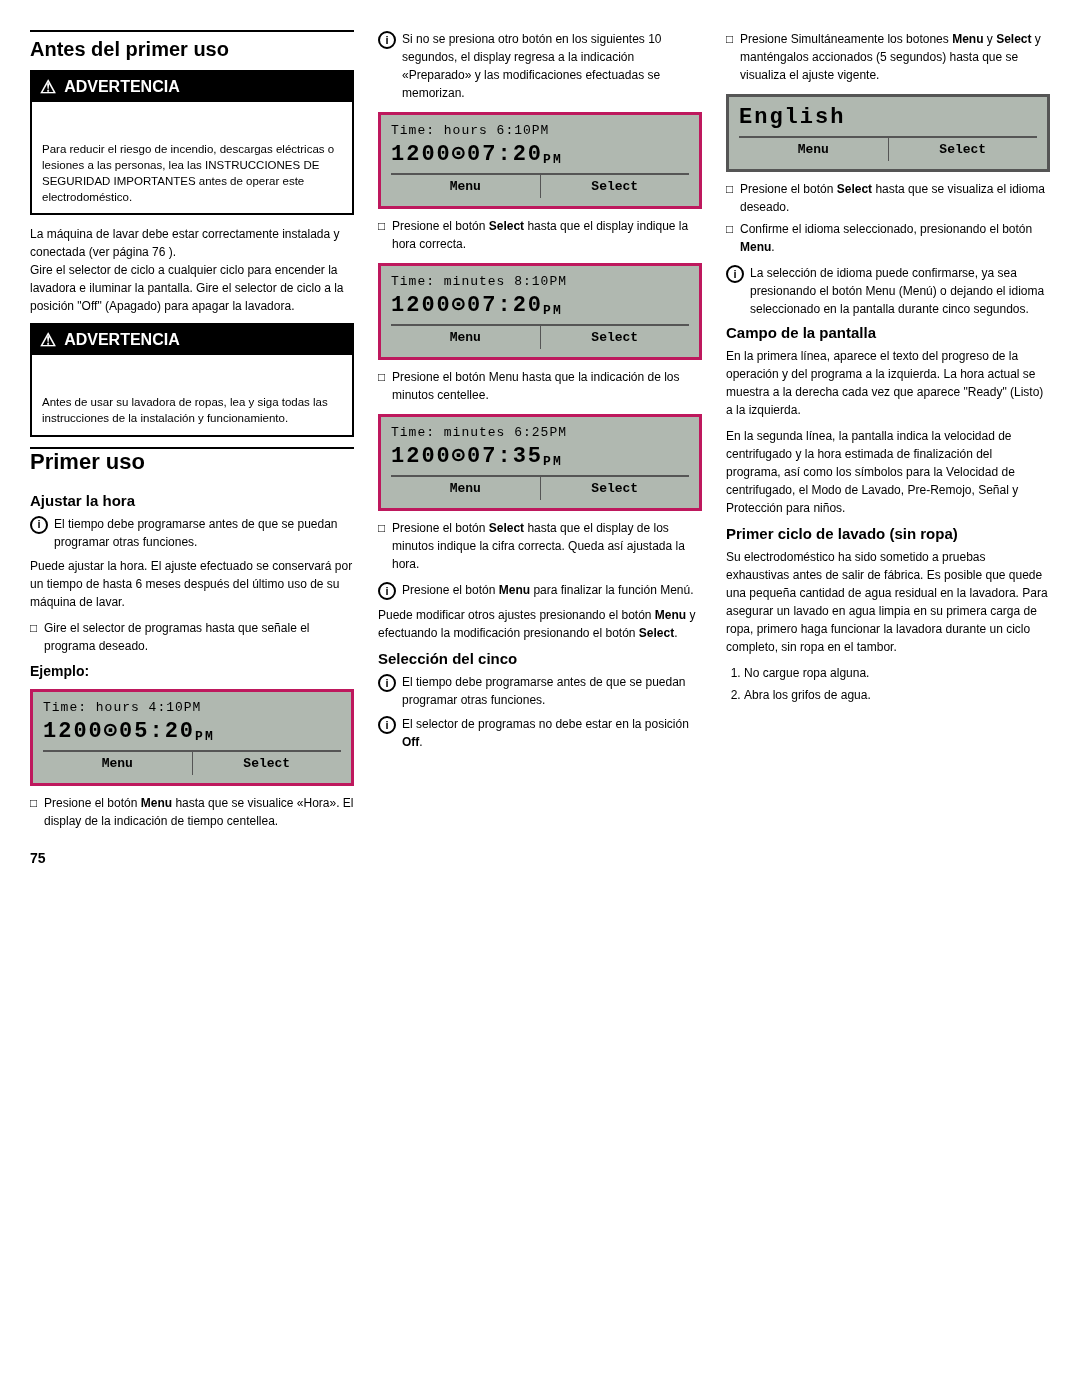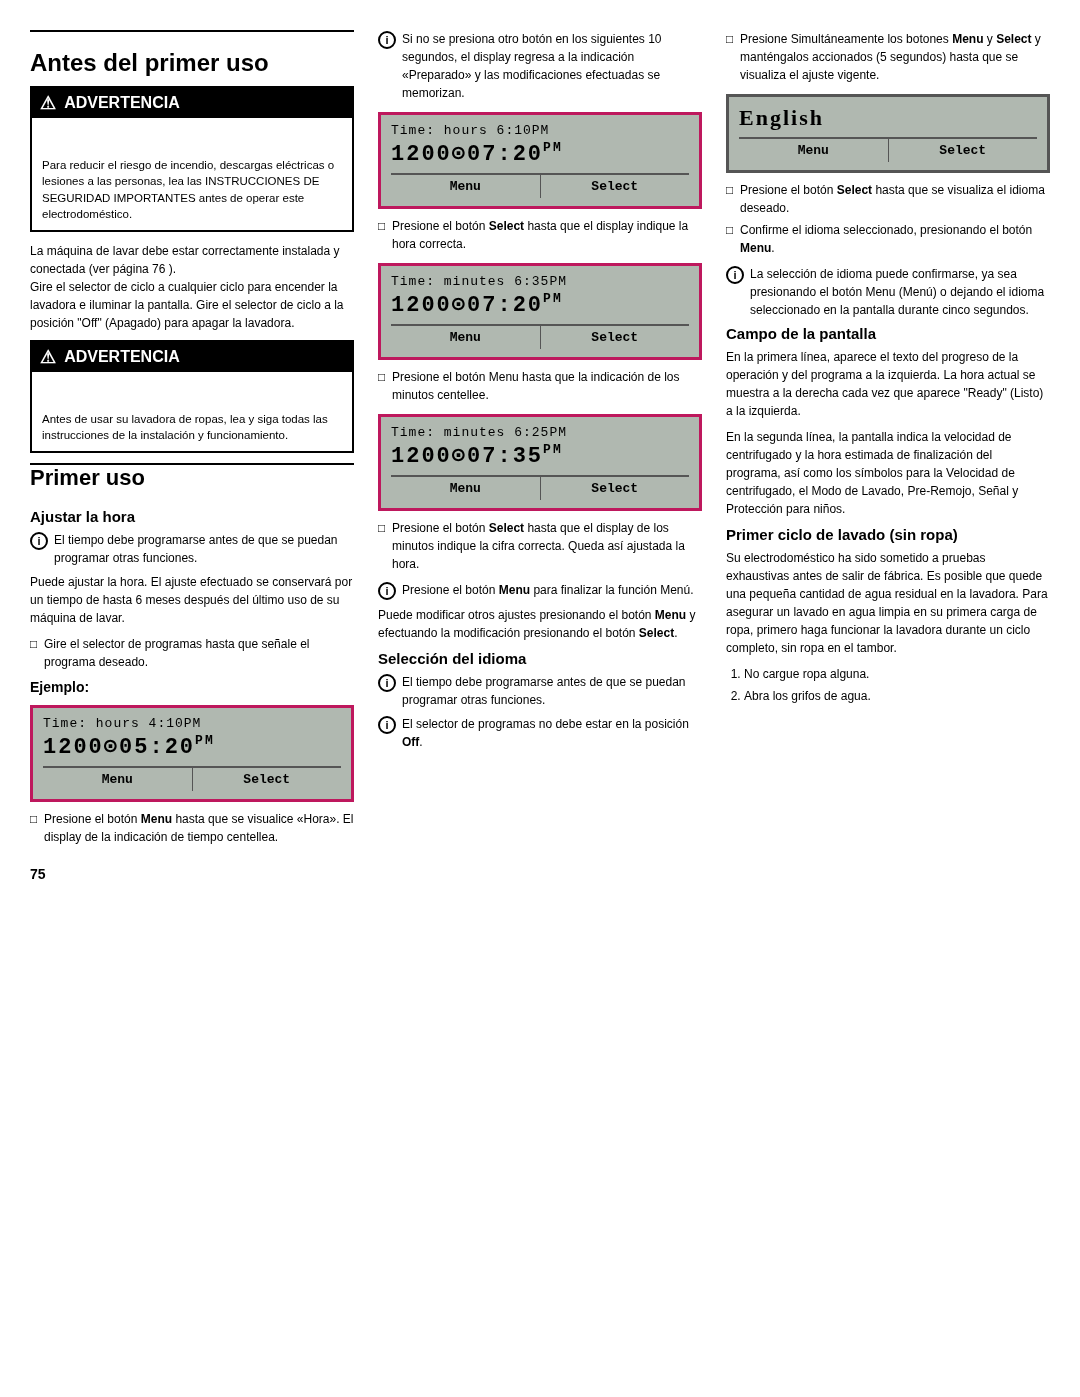"Antes del primer uso" h1.main-title { font-size: 24px -> 20px; padding-top: 18px -> 6px }
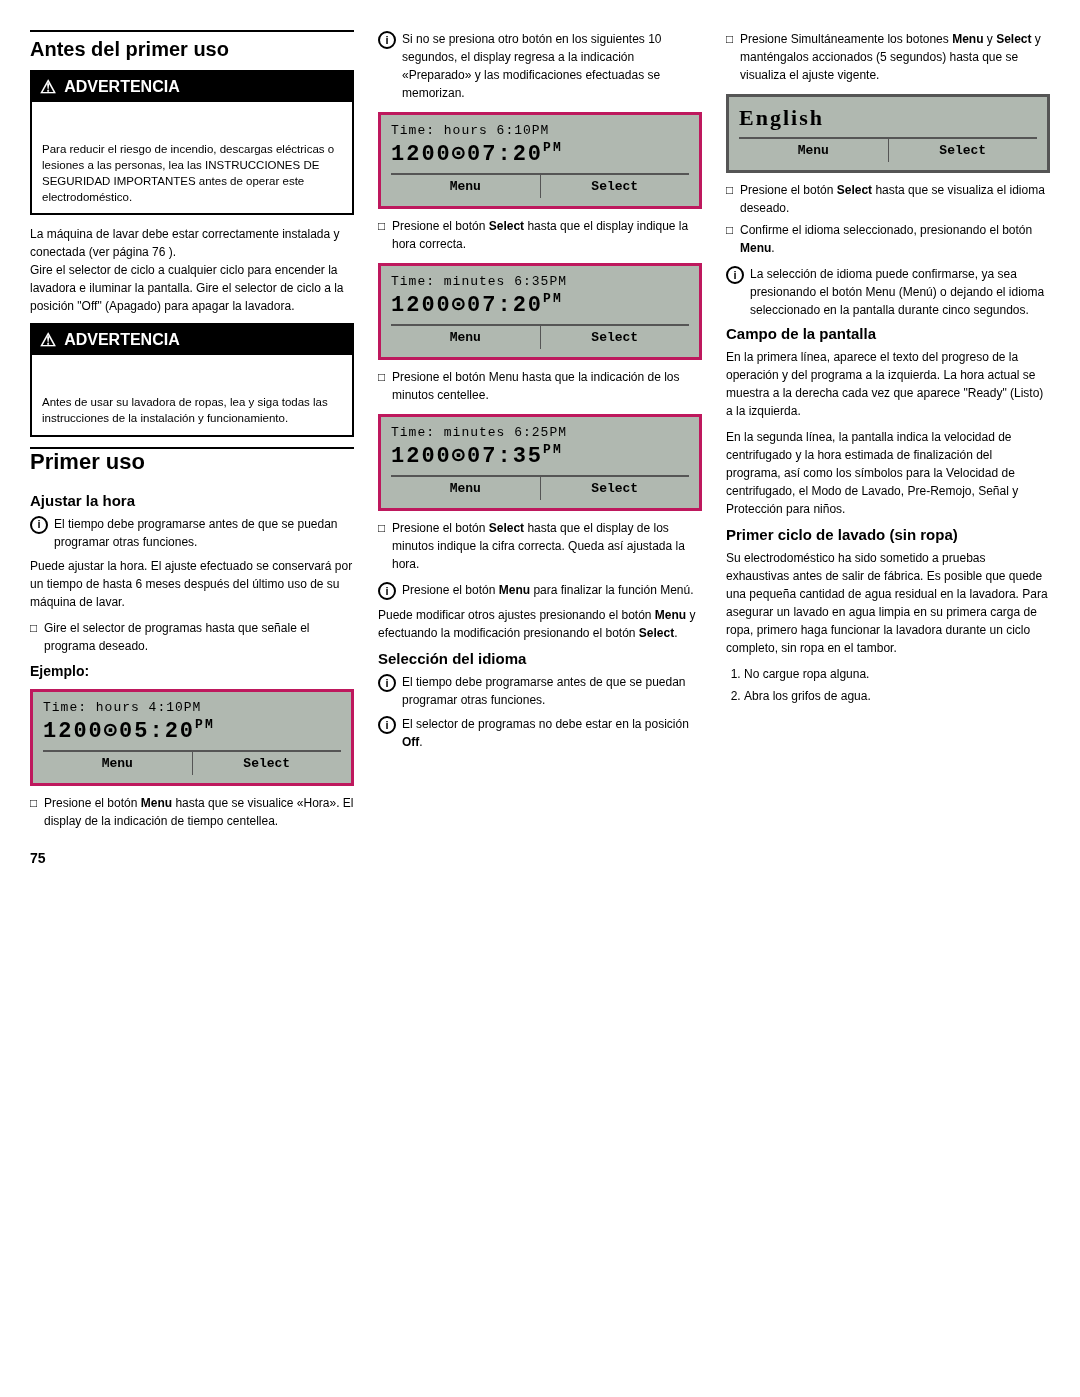"English" .english-text { font-family: Liberation Serif, serif -> Liberation Mono, monospace }
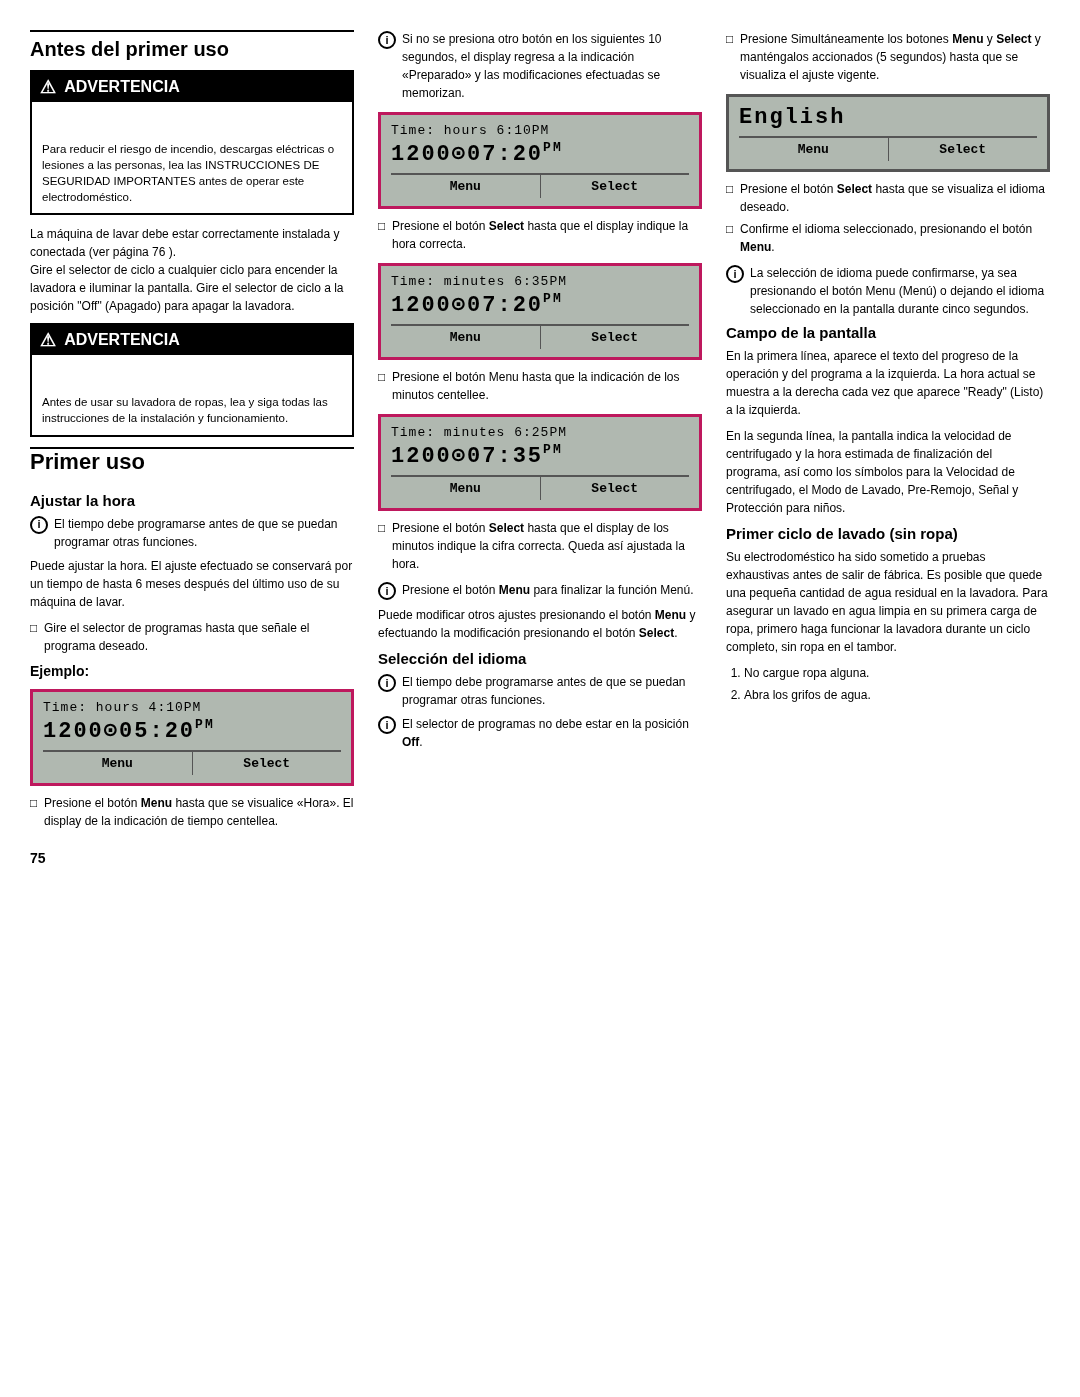"1200⊙07:20" .display-line2 { align-items: flex-start -> flex-end }
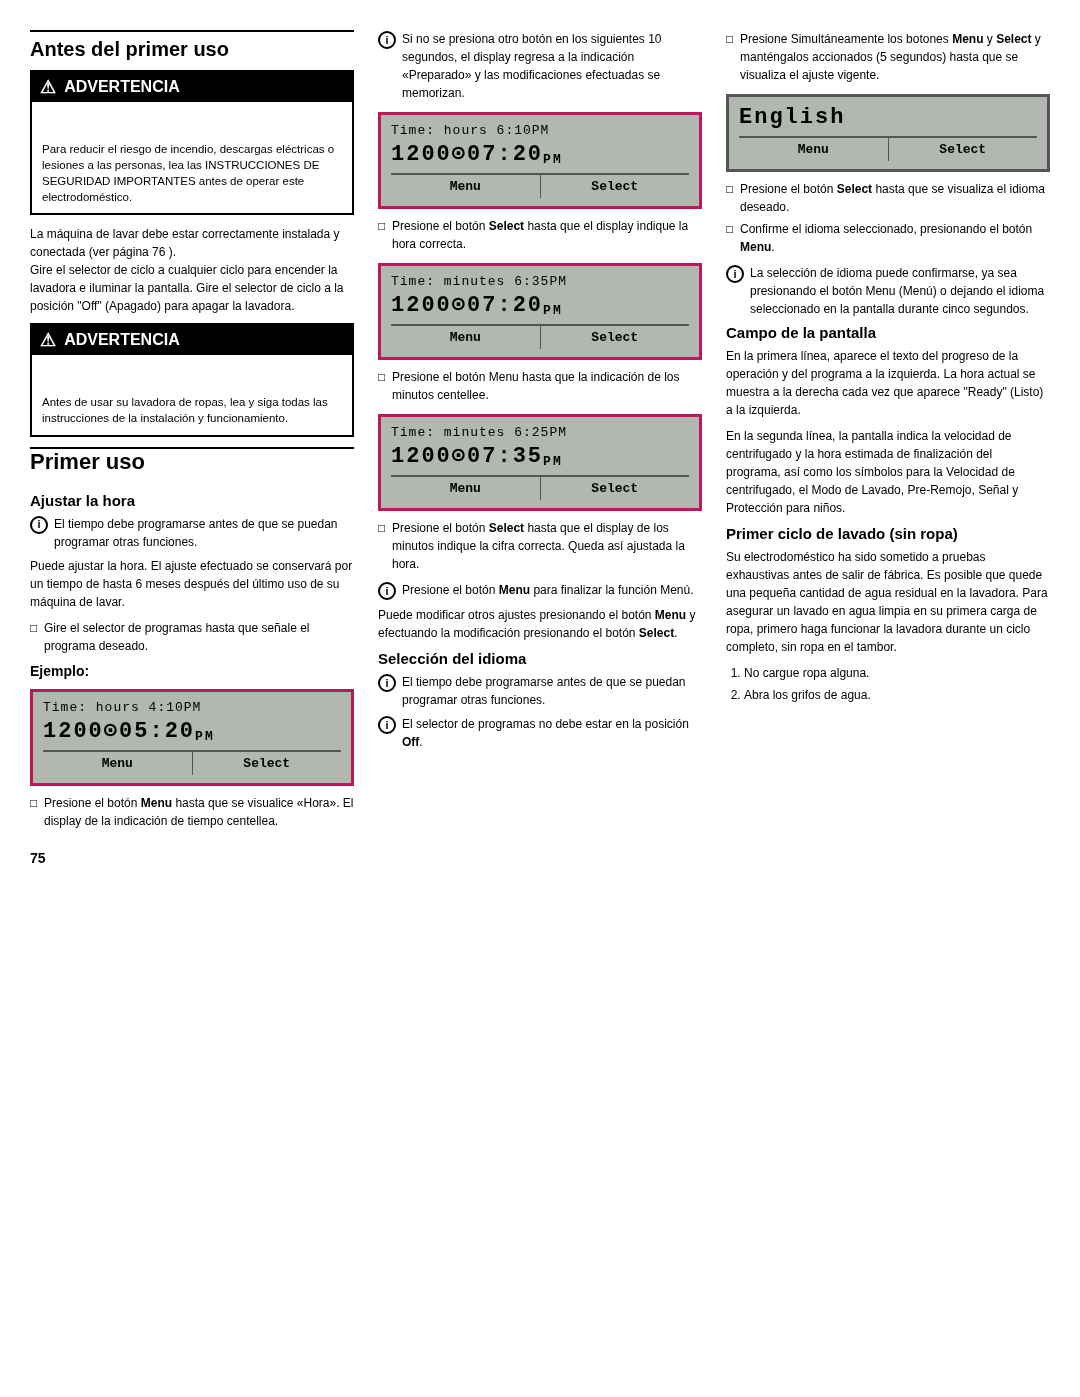"Time: minutes 6:35PM" div.display-line1 { text: 6:35PM -> 8:10PM }
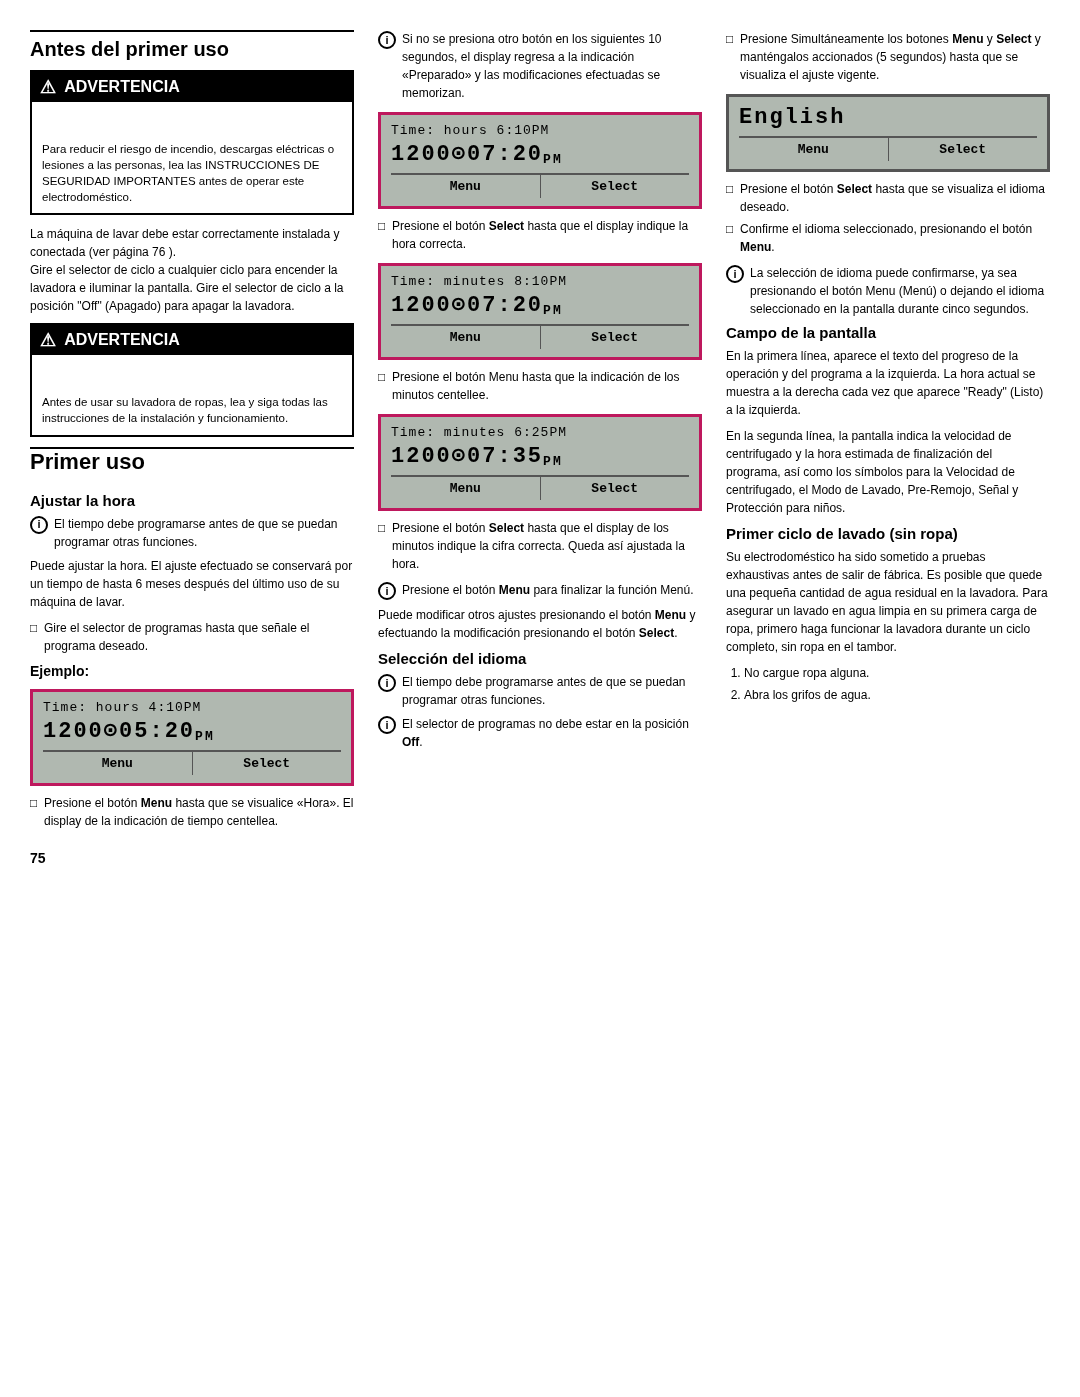"Selección del idioma" h3.sub-title { text: idioma -> cinco }
